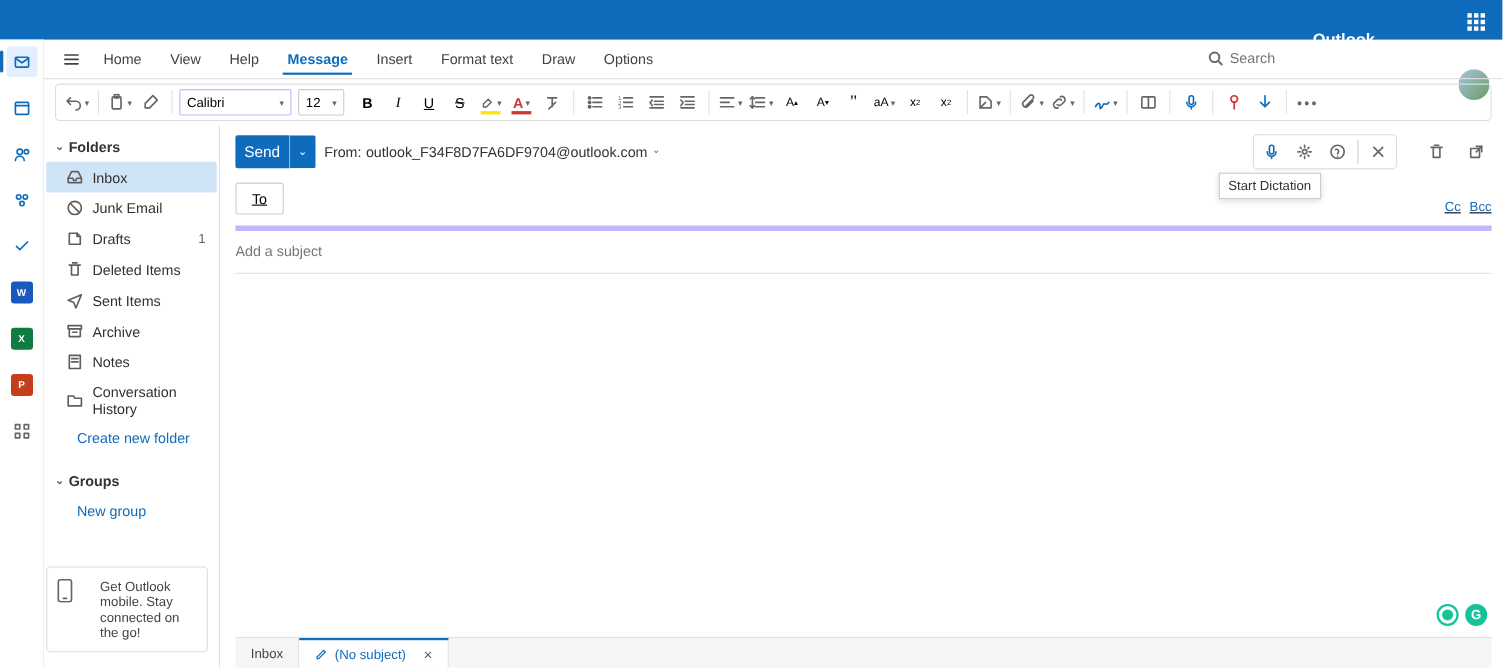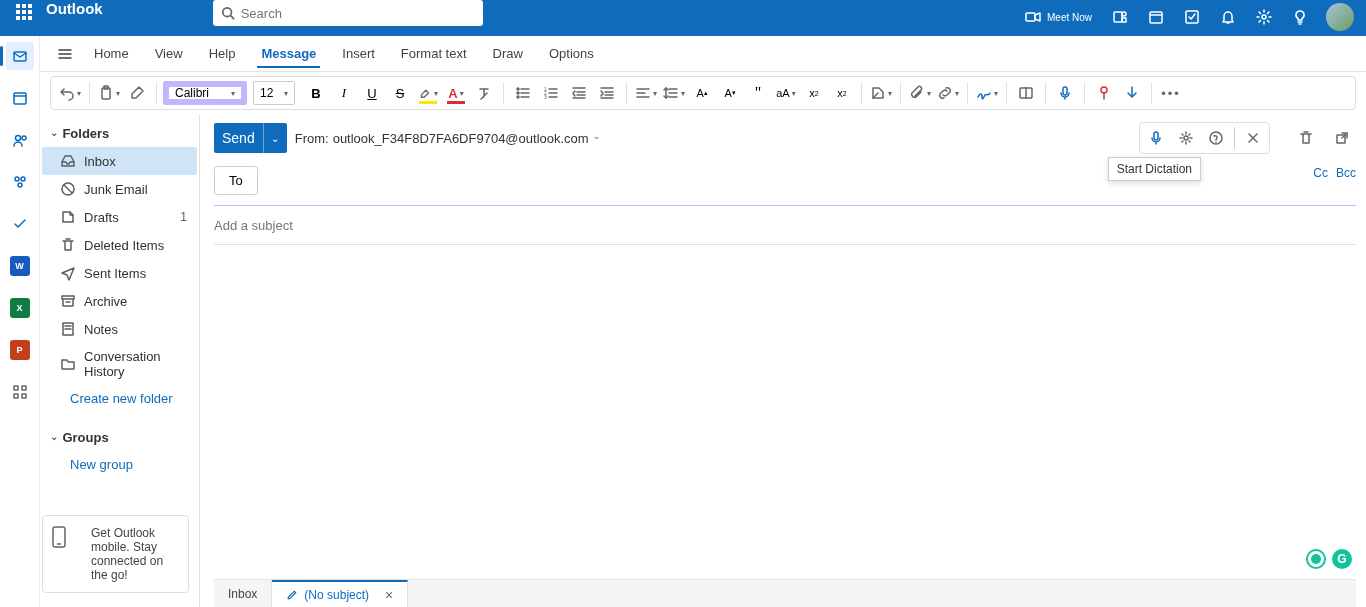"Outlook" .topbar { align-items: flex-start -> flex-end; flex-direction: none -> column; padding: 0 6px -> 12px 6px }
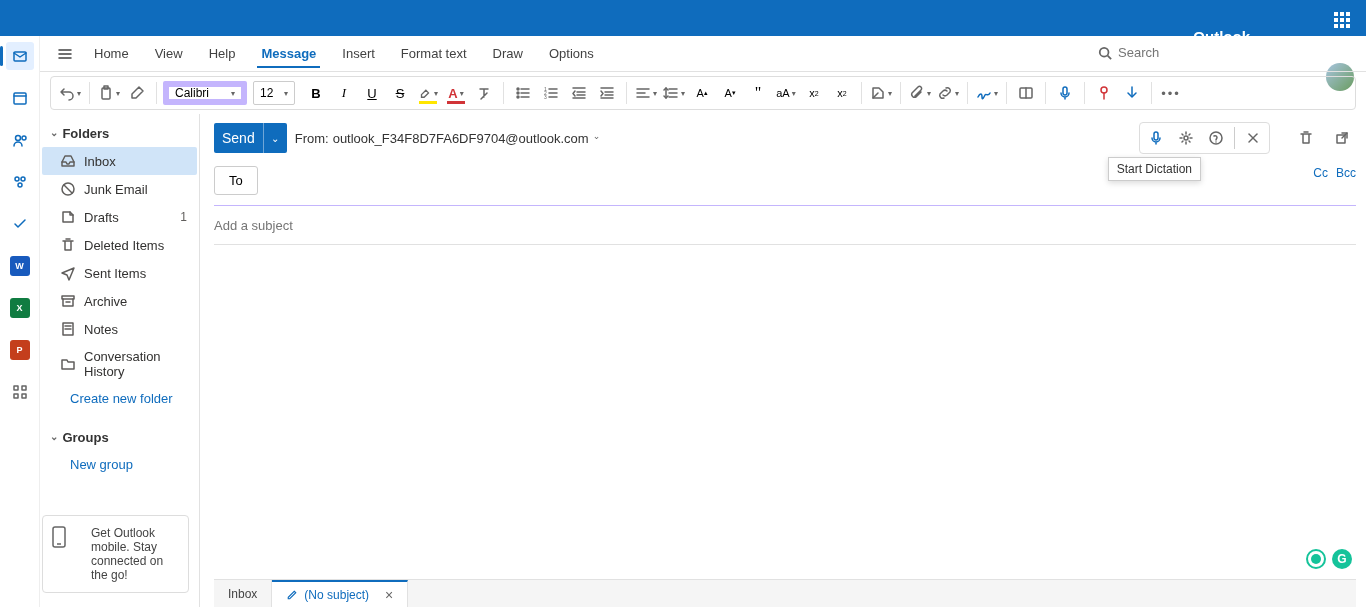"Calibri" .font-select { border: 6px solid #c4b5fd -> 1px solid #c4b5fd; width: 84px -> 102px }
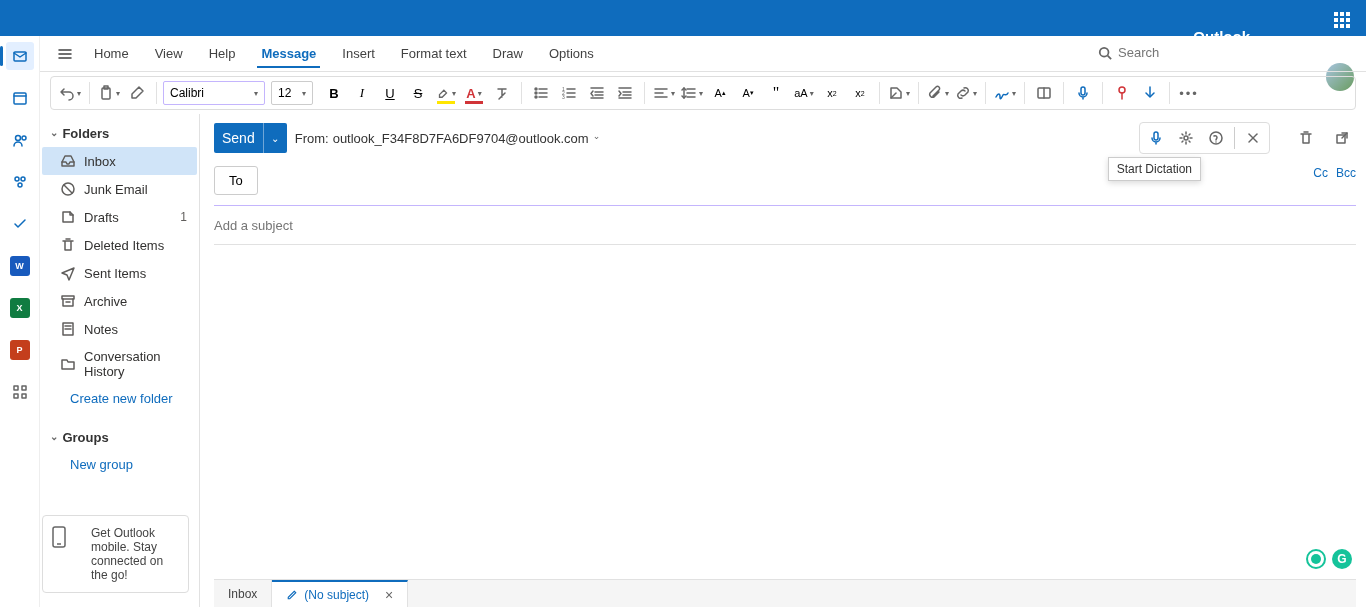"To" .to-row { align-items: flex-start -> flex-end; border-bottom: 1px solid #c4b5fd -> 5px solid #c4b5fd; text-decoration: none -> underline }
